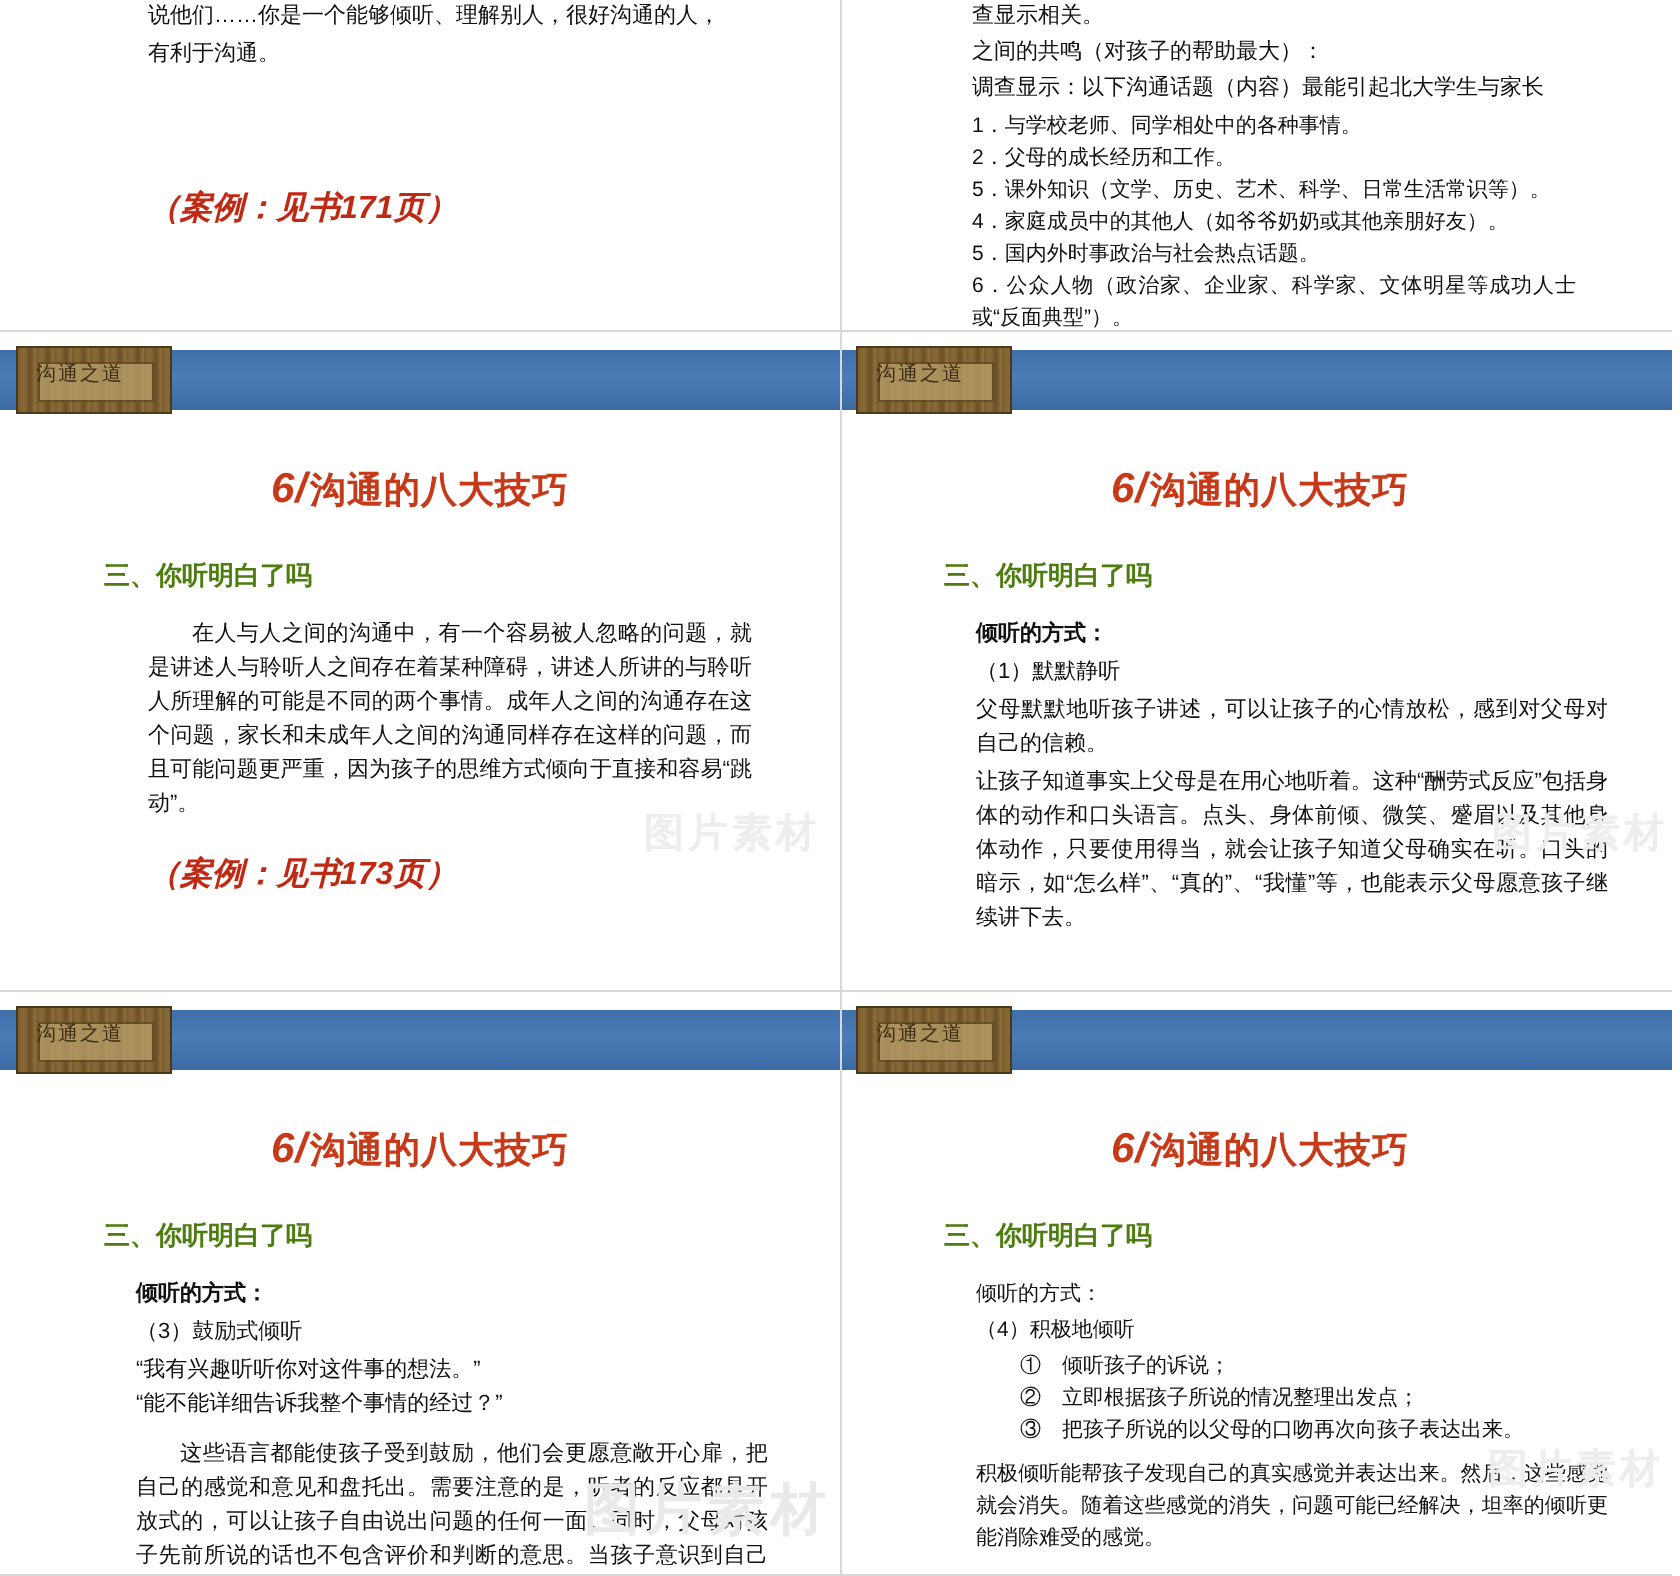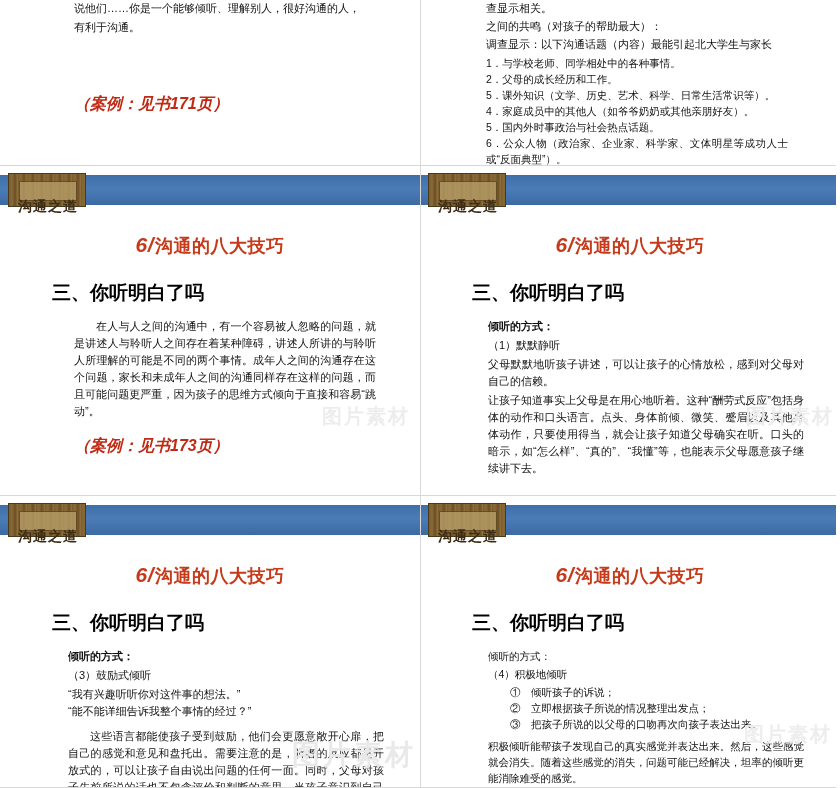"沟通之道" .banner .ornament-label { font-size: 14px -> 10px; font-weight: bold -> none; top: 24px -> 6px }
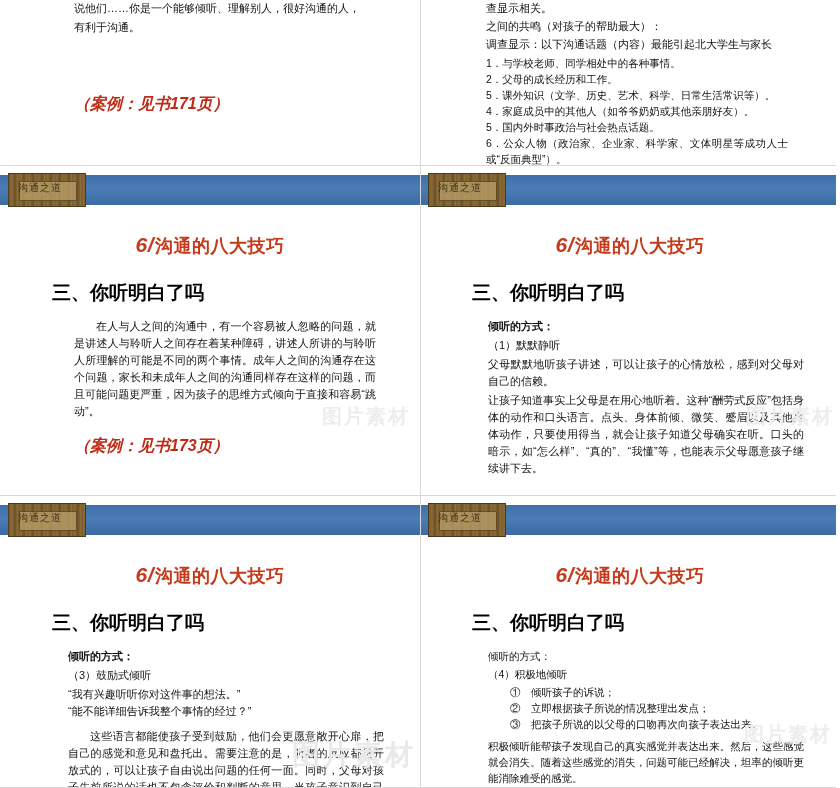"三、你听明白了吗" .section-head { color: #000000 -> #4d7c0f; font-size: 19px -> 13px }
